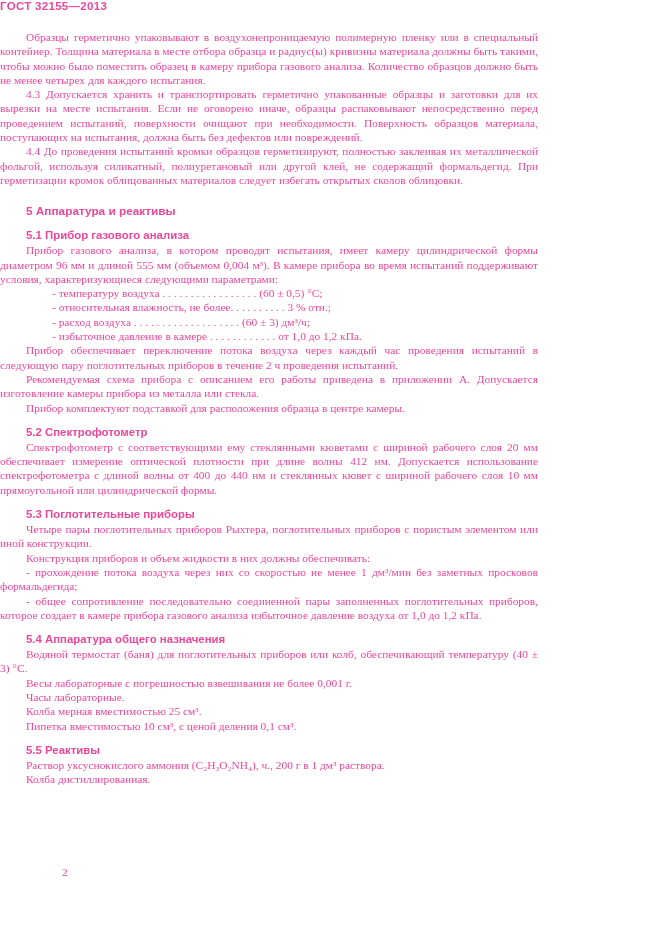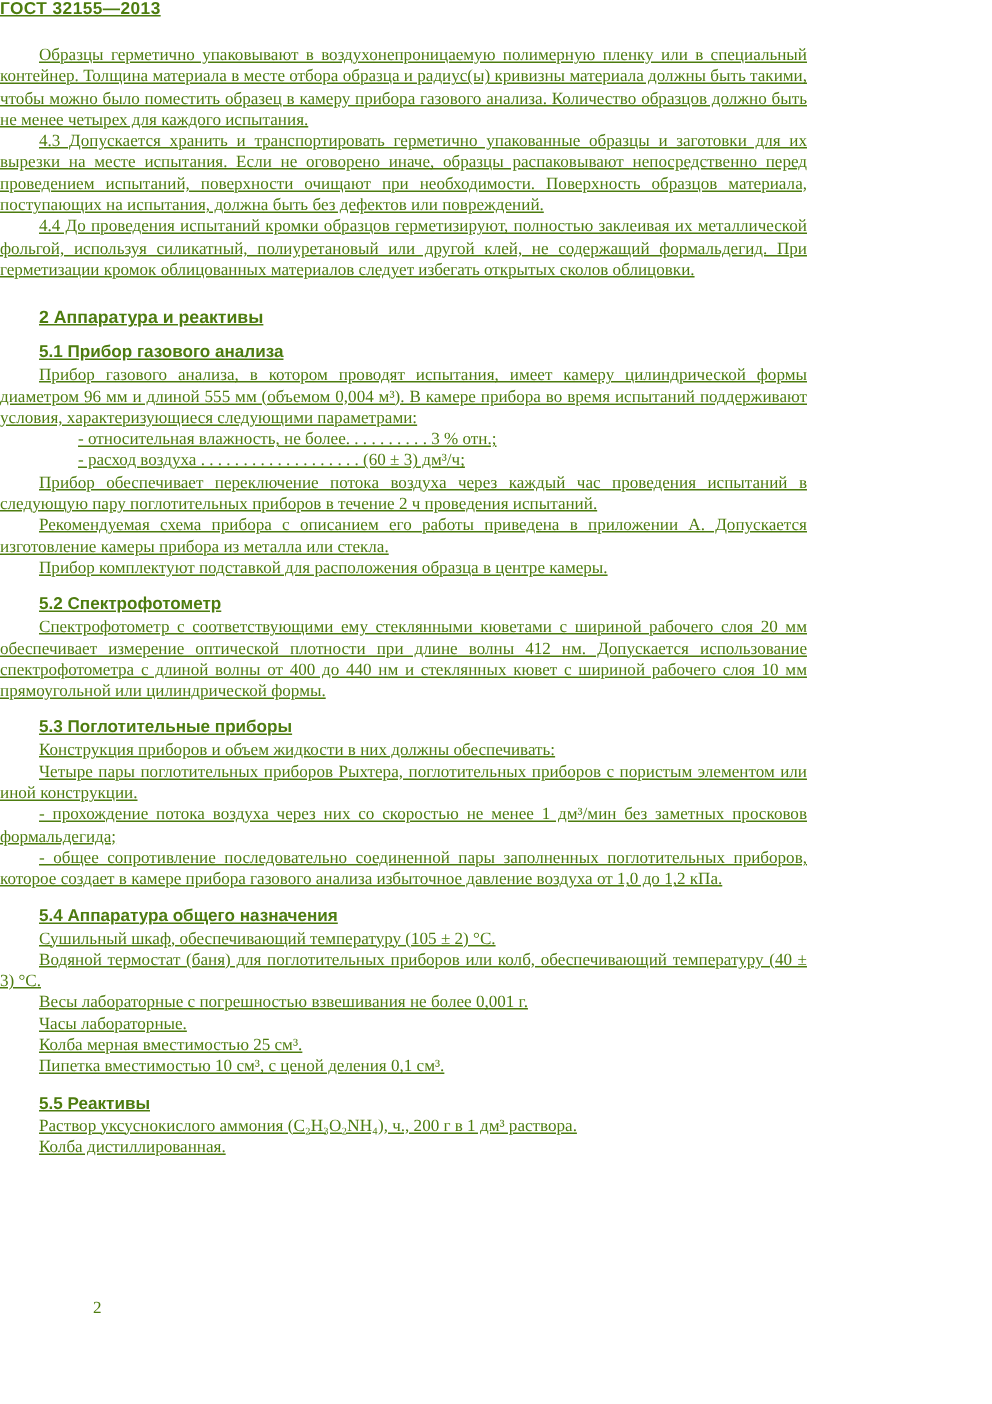"ГОСТ 32155—2013" .page { color: #4d7c0f -> #ec4899; text-decoration: underline -> none }
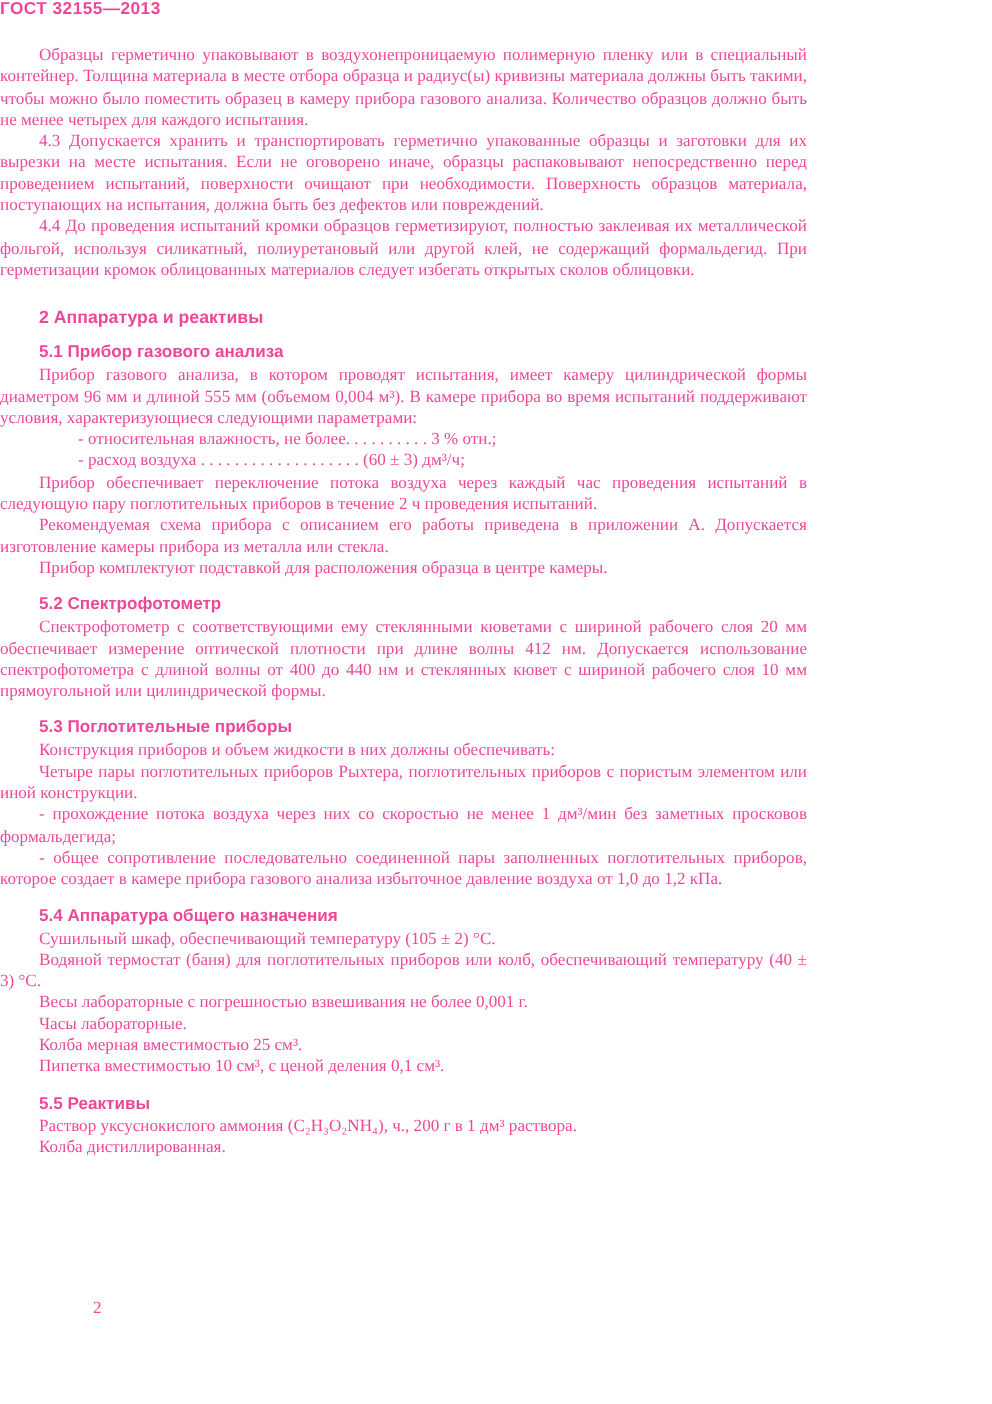"2 Аппаратура и реактивы" h2.section { text: 2 -> 5 }
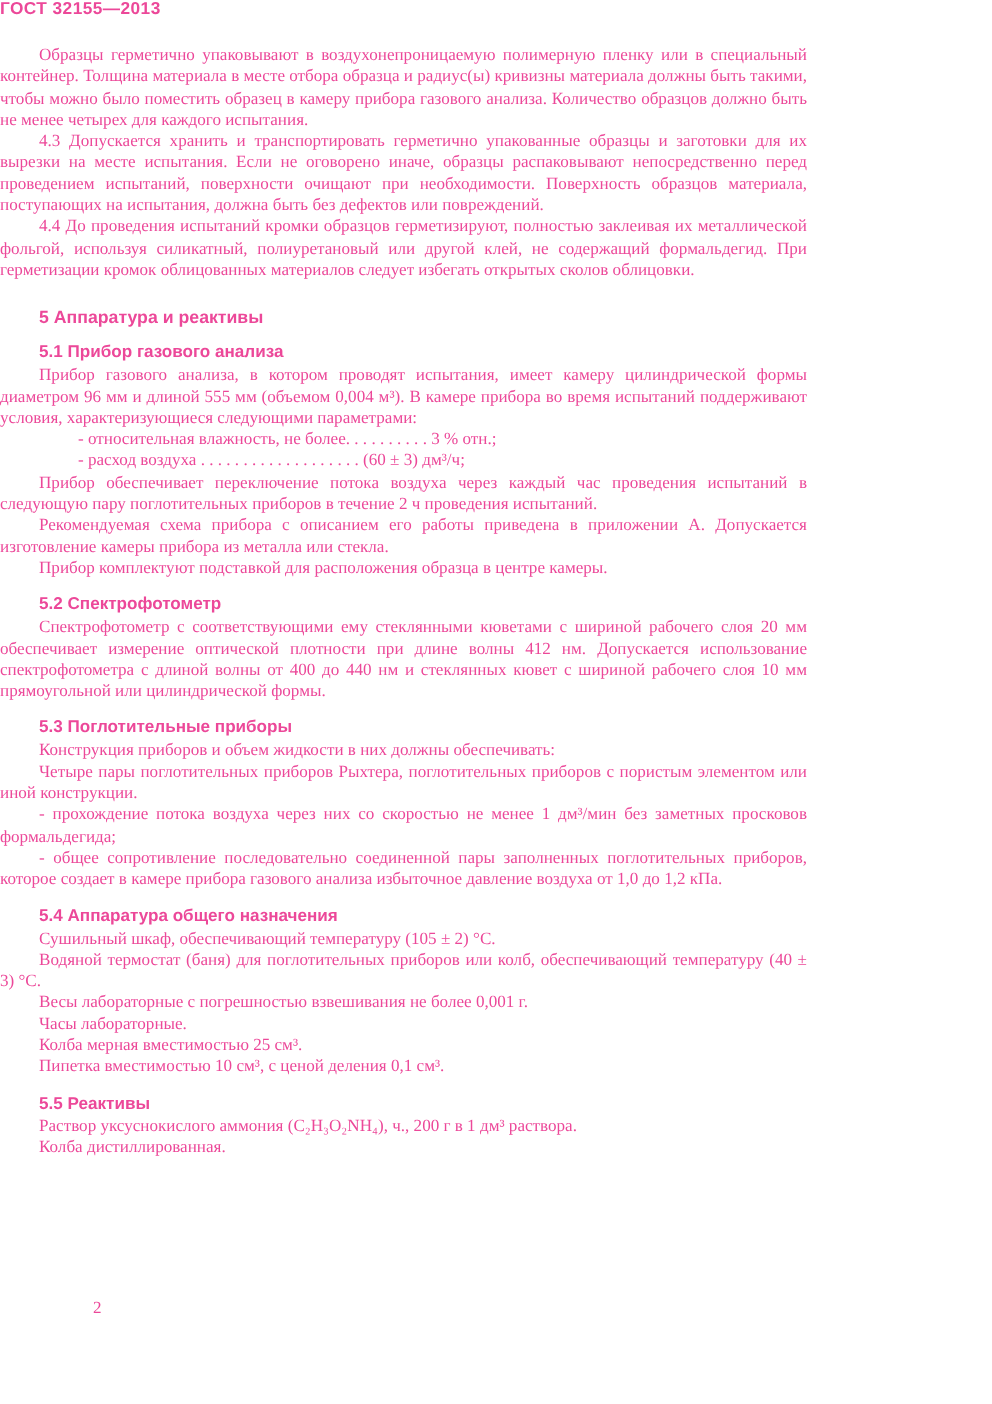"- температуру воздуха . ." li { html: none -> <li>- температуру воздуха . . . . . . . . . . . . . . . . . (60 ± 0,5) °С;</li> }
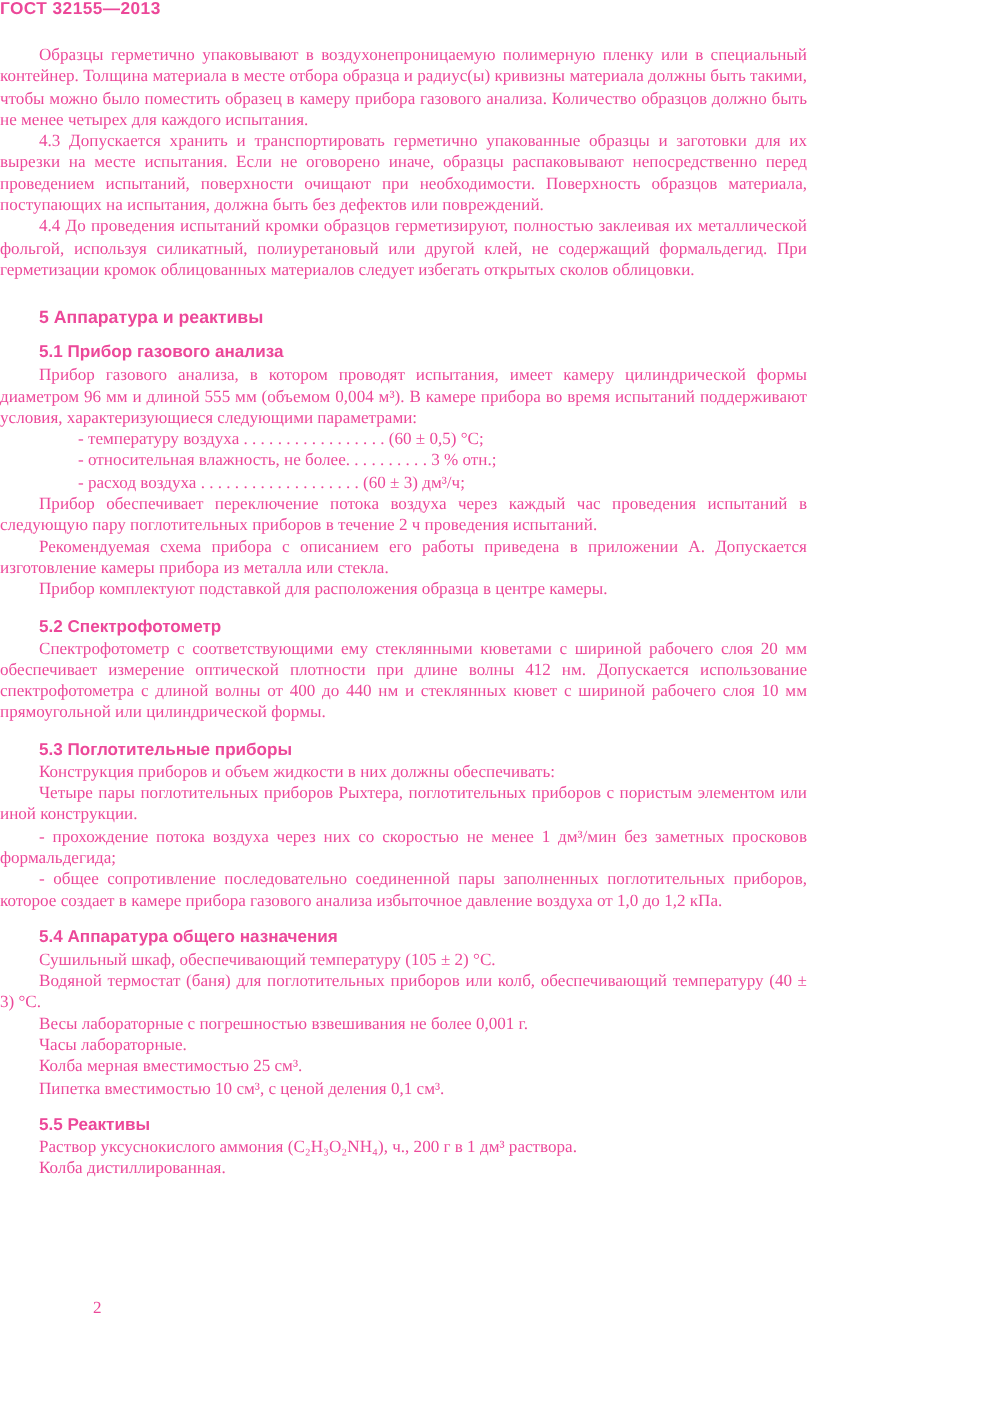"- избыточное давление в камере" li { html: none -> <li>- избыточное давление в камере . . . . . . . . . . . . от 1,0 до 1,2 кПа.</li> }
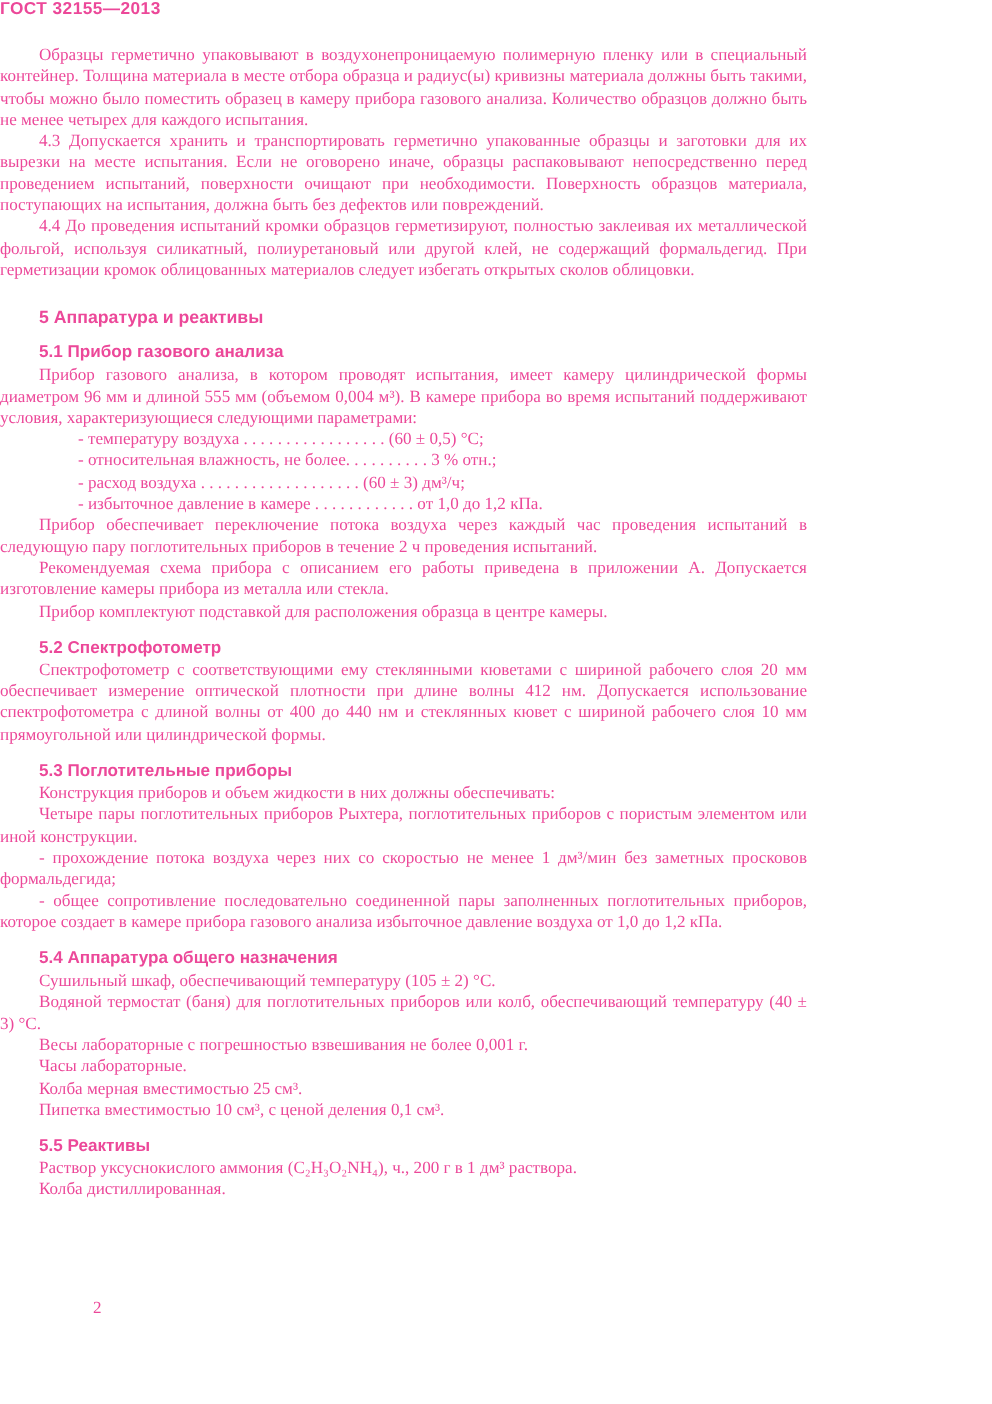"Конструкция приборов и объем жидкости" p.ind { order: before "Четыре пары поглотительных приборов" -> after "Четыре пары поглотительных приборов" }
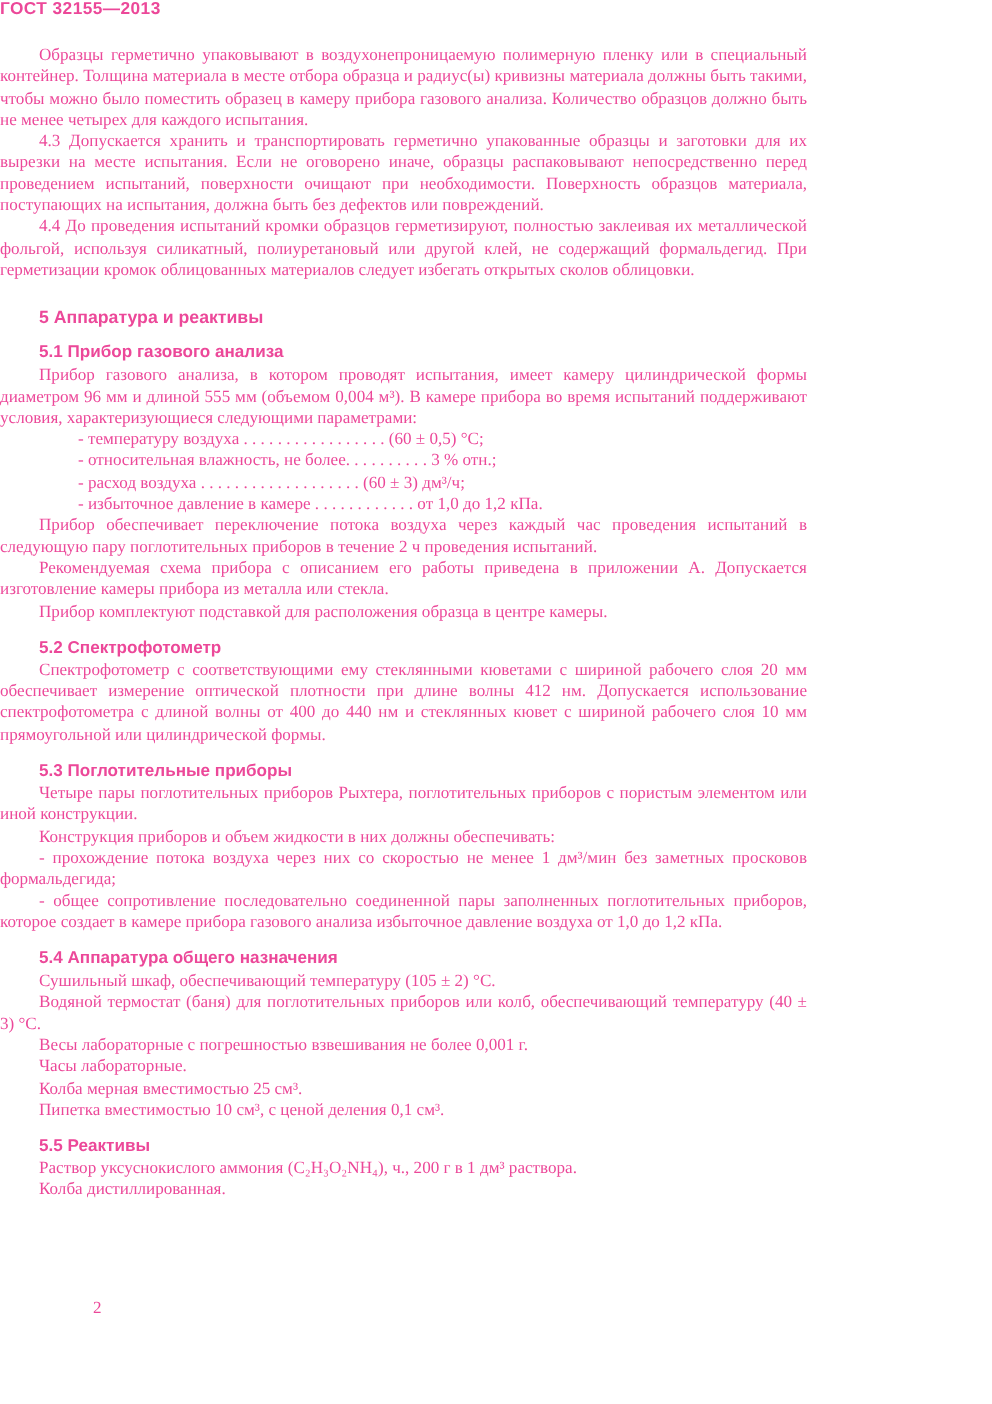"Сушильный шкаф, обеспечивающий" p.ind { html: <p>Сушильный шкаф, обеспечивающий температуру (105 ± 2) °С.</p> -> none }
